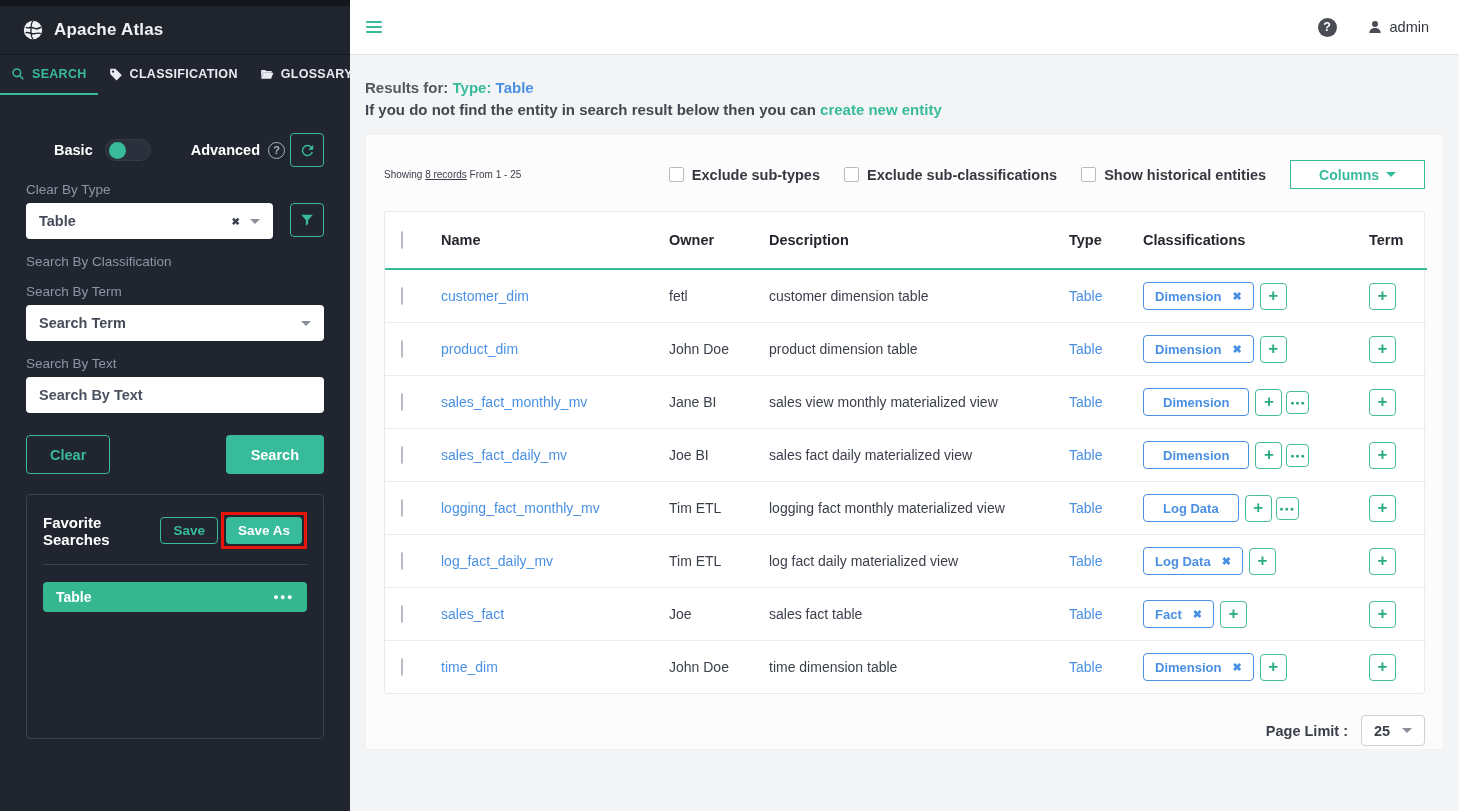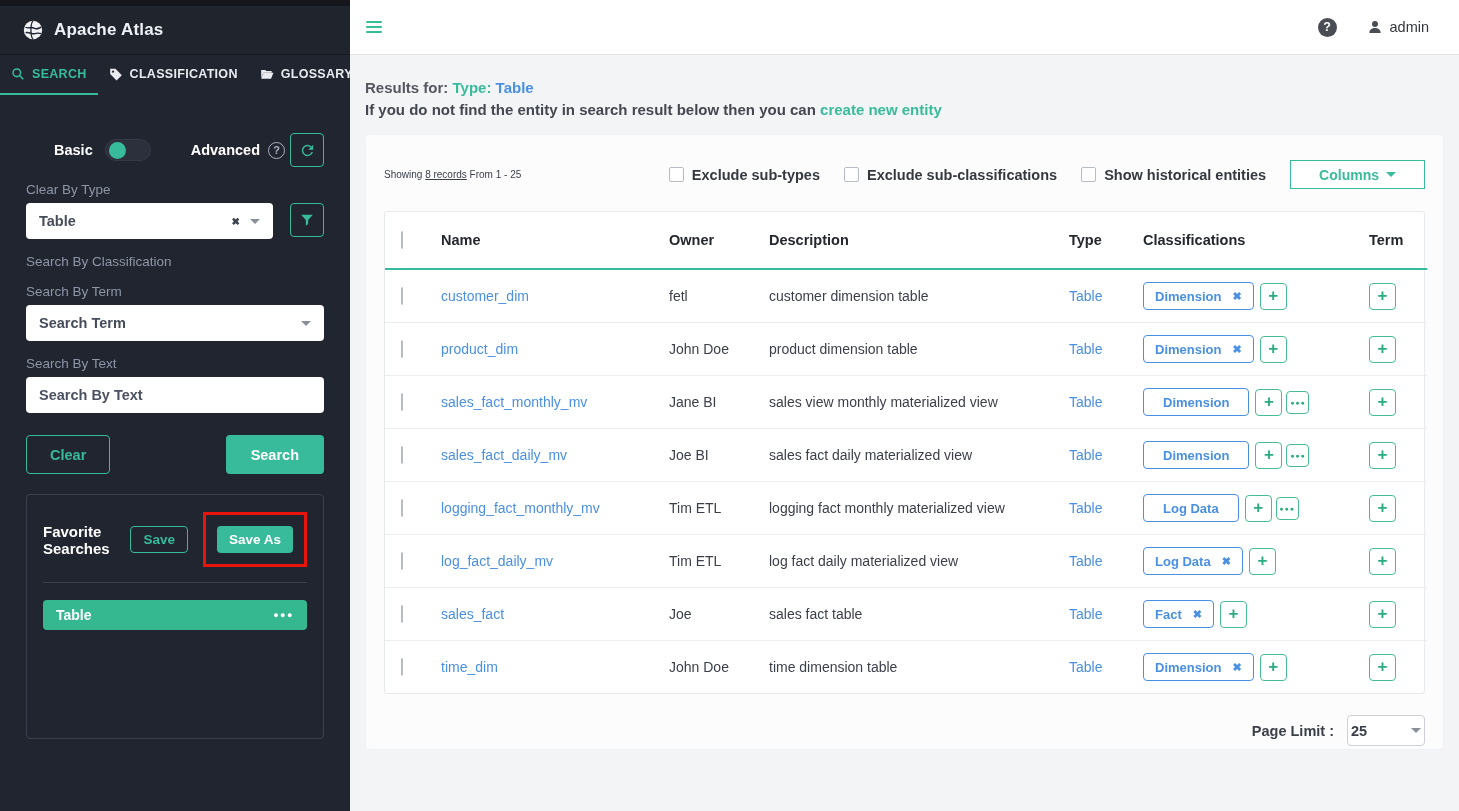"Save As" .saveas-hl { margin-left: 15px -> 3px; padding: 11px -> 2px }
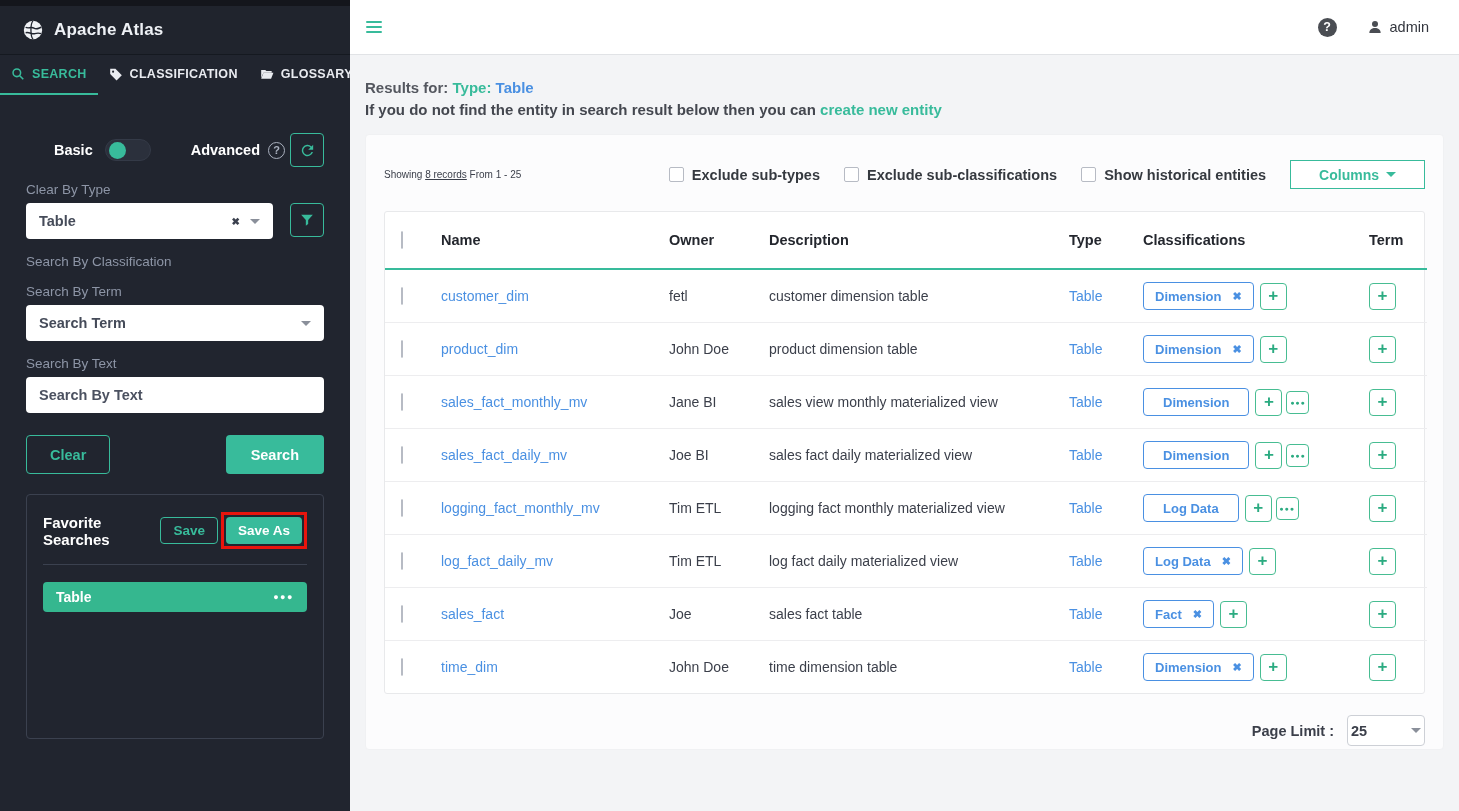"25" .pagelimit-select { padding: 0 3px -> 0 12px; width: 78px -> 64px }
